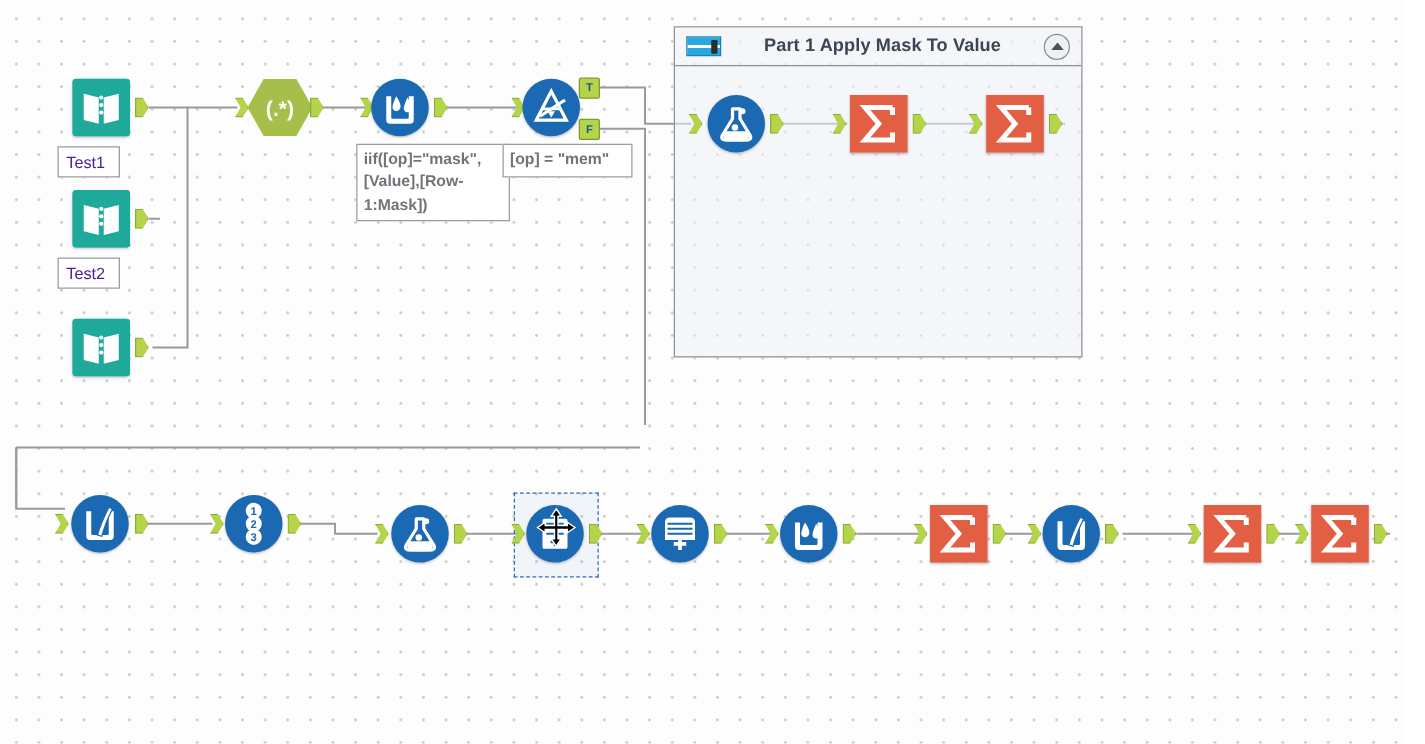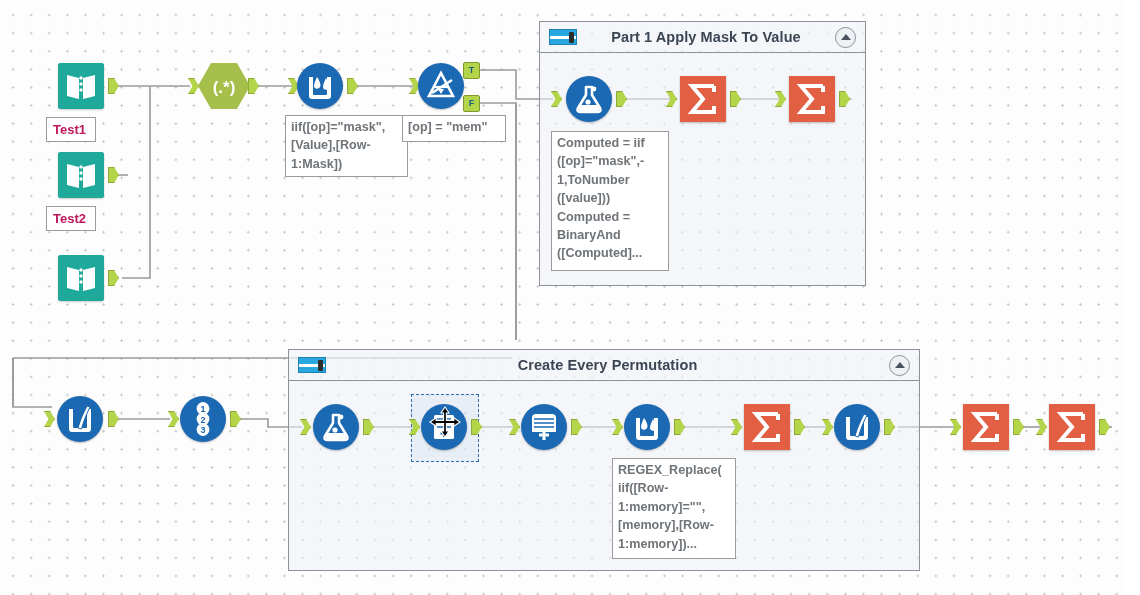"Test1" .note.label { color: #be185d -> #4c1d95; font-weight: bold -> normal }
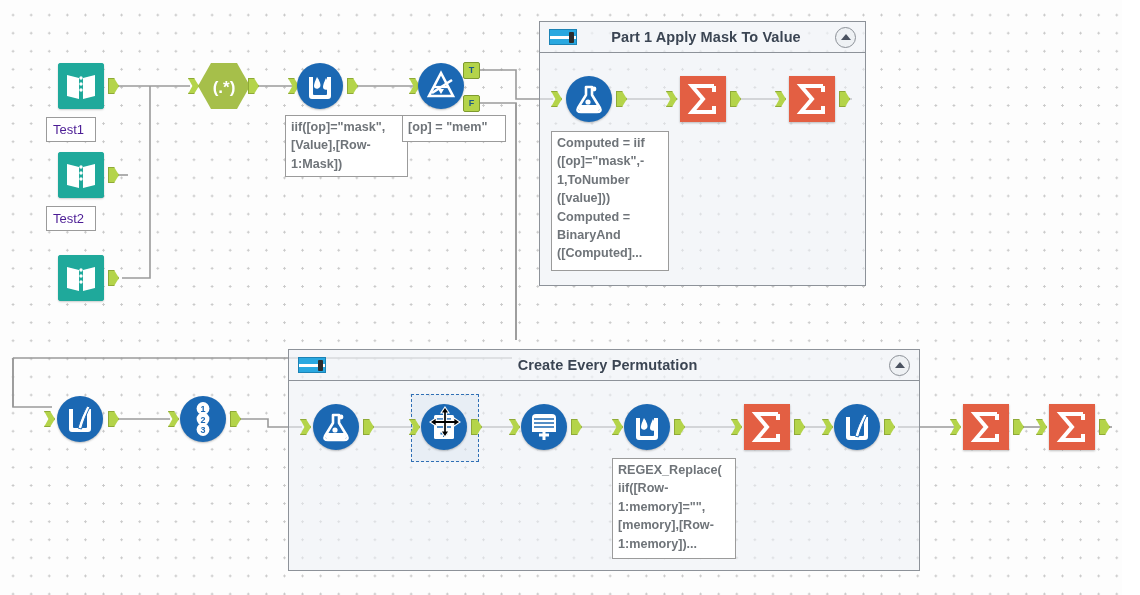"Computed = iif" div.note { html: <div>Computed = iif ([op]="mask",- 1,ToNumber ([value])) Computed = BinaryAnd ([Computed]...</div> -> none }
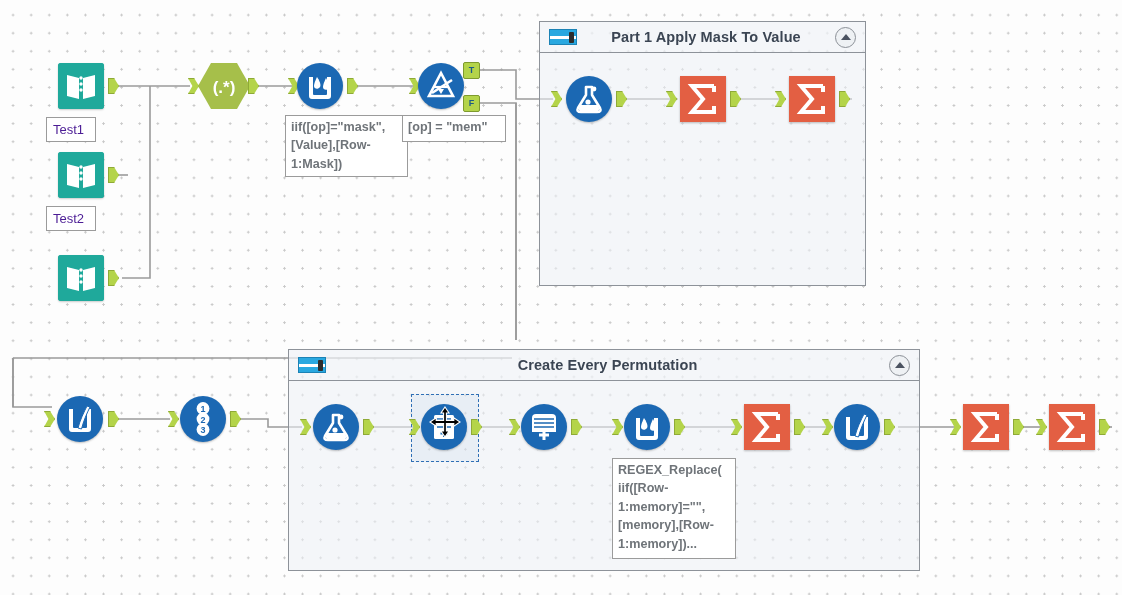"Create Every Permutation" div.tool-container { html: <div> <div> <div></div> <div>Create Every Permutation</div> <div></div> </div> </div> -> none }
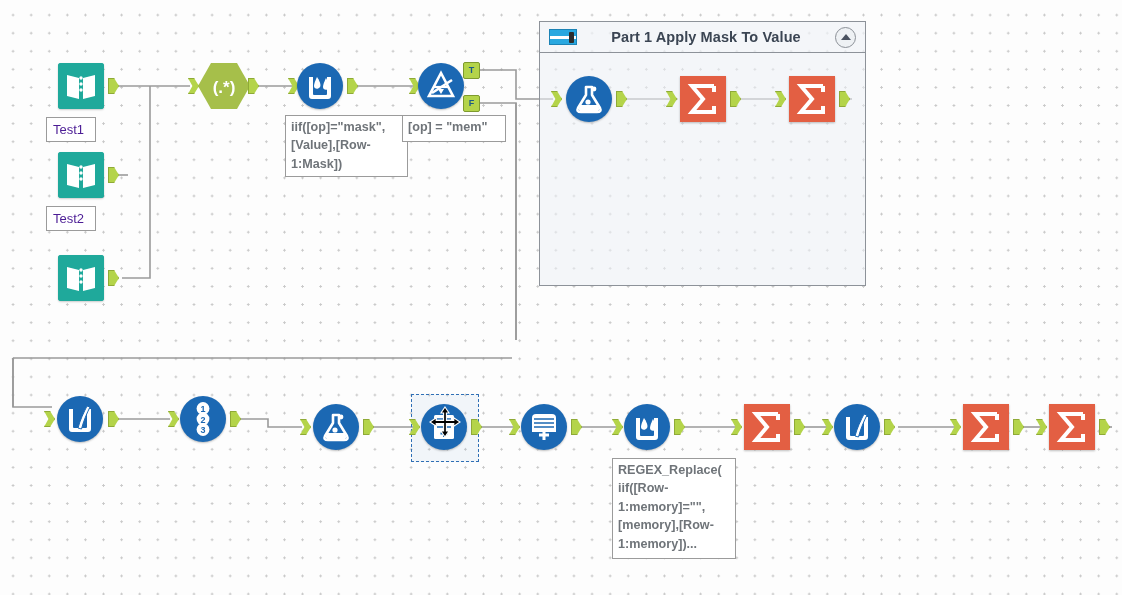"REGEX_Replace(" div.note { html: <div>REGEX_Replace( iif([Row- 1:memory]="", [memory],[Row- 1:memory])...</div> -> none }
